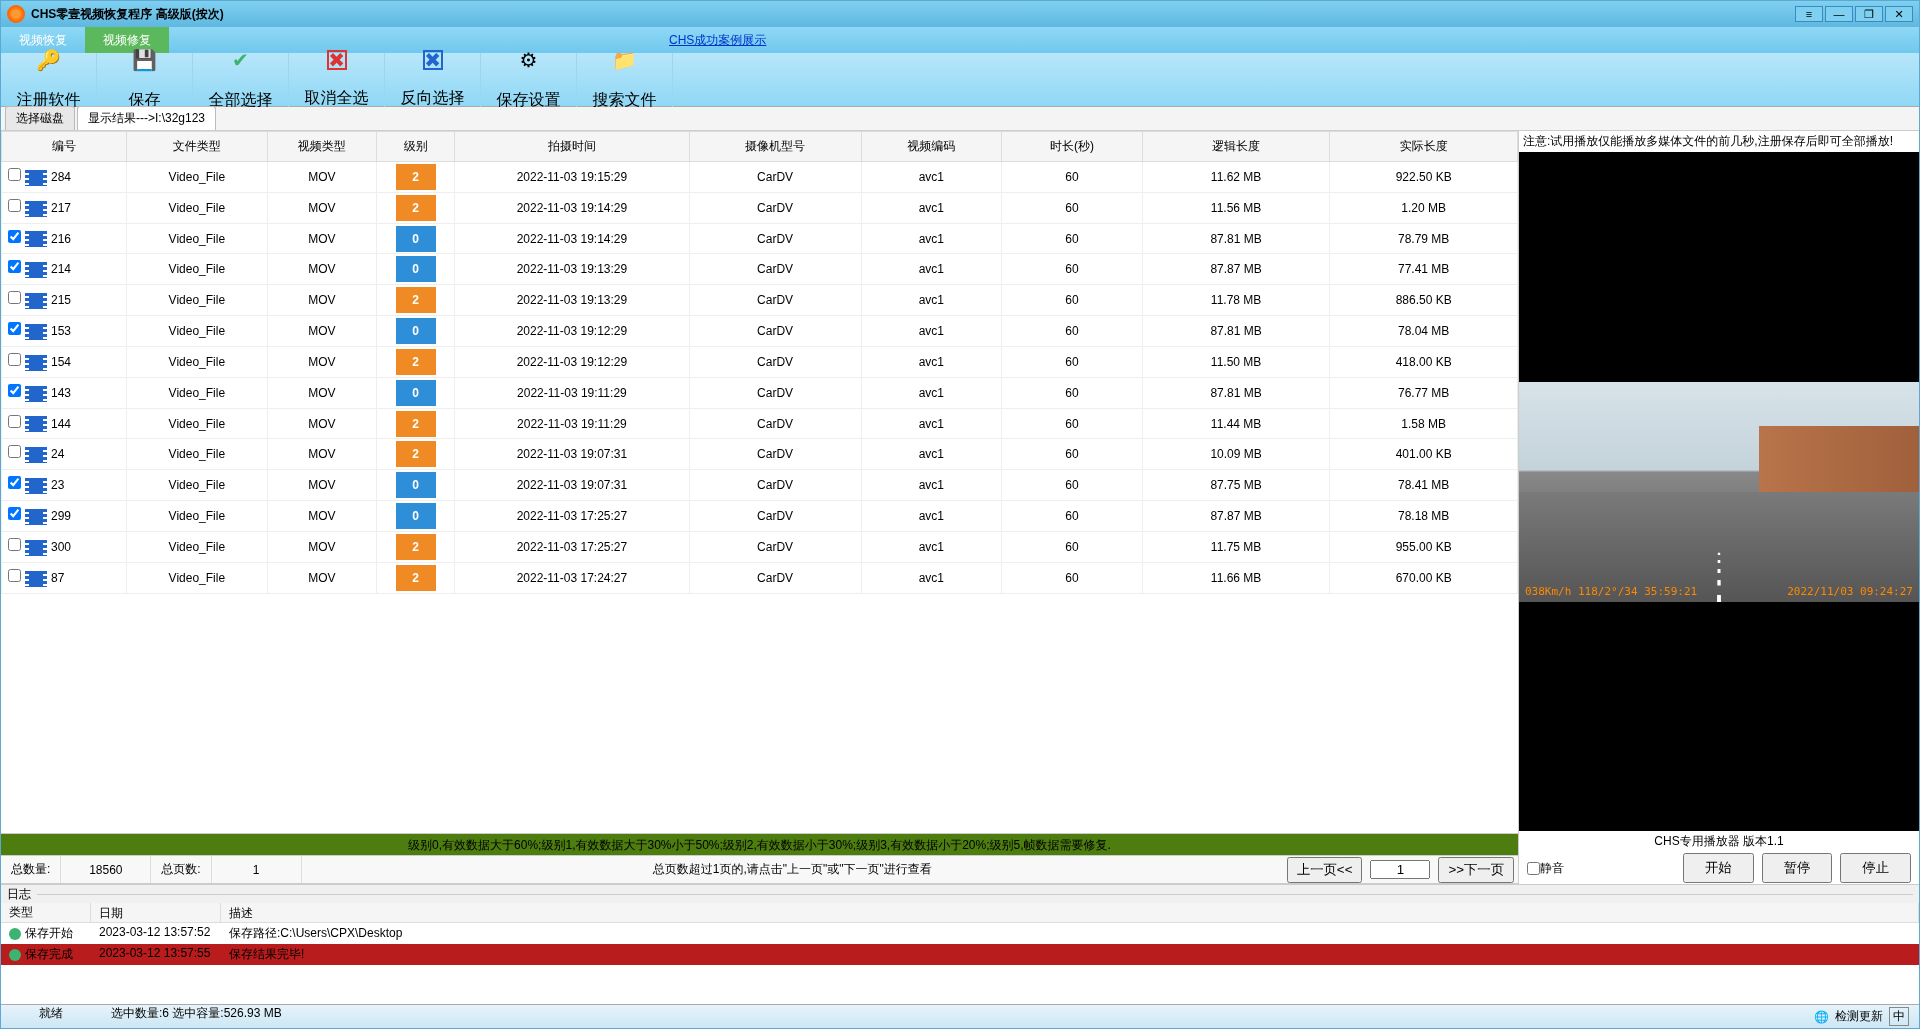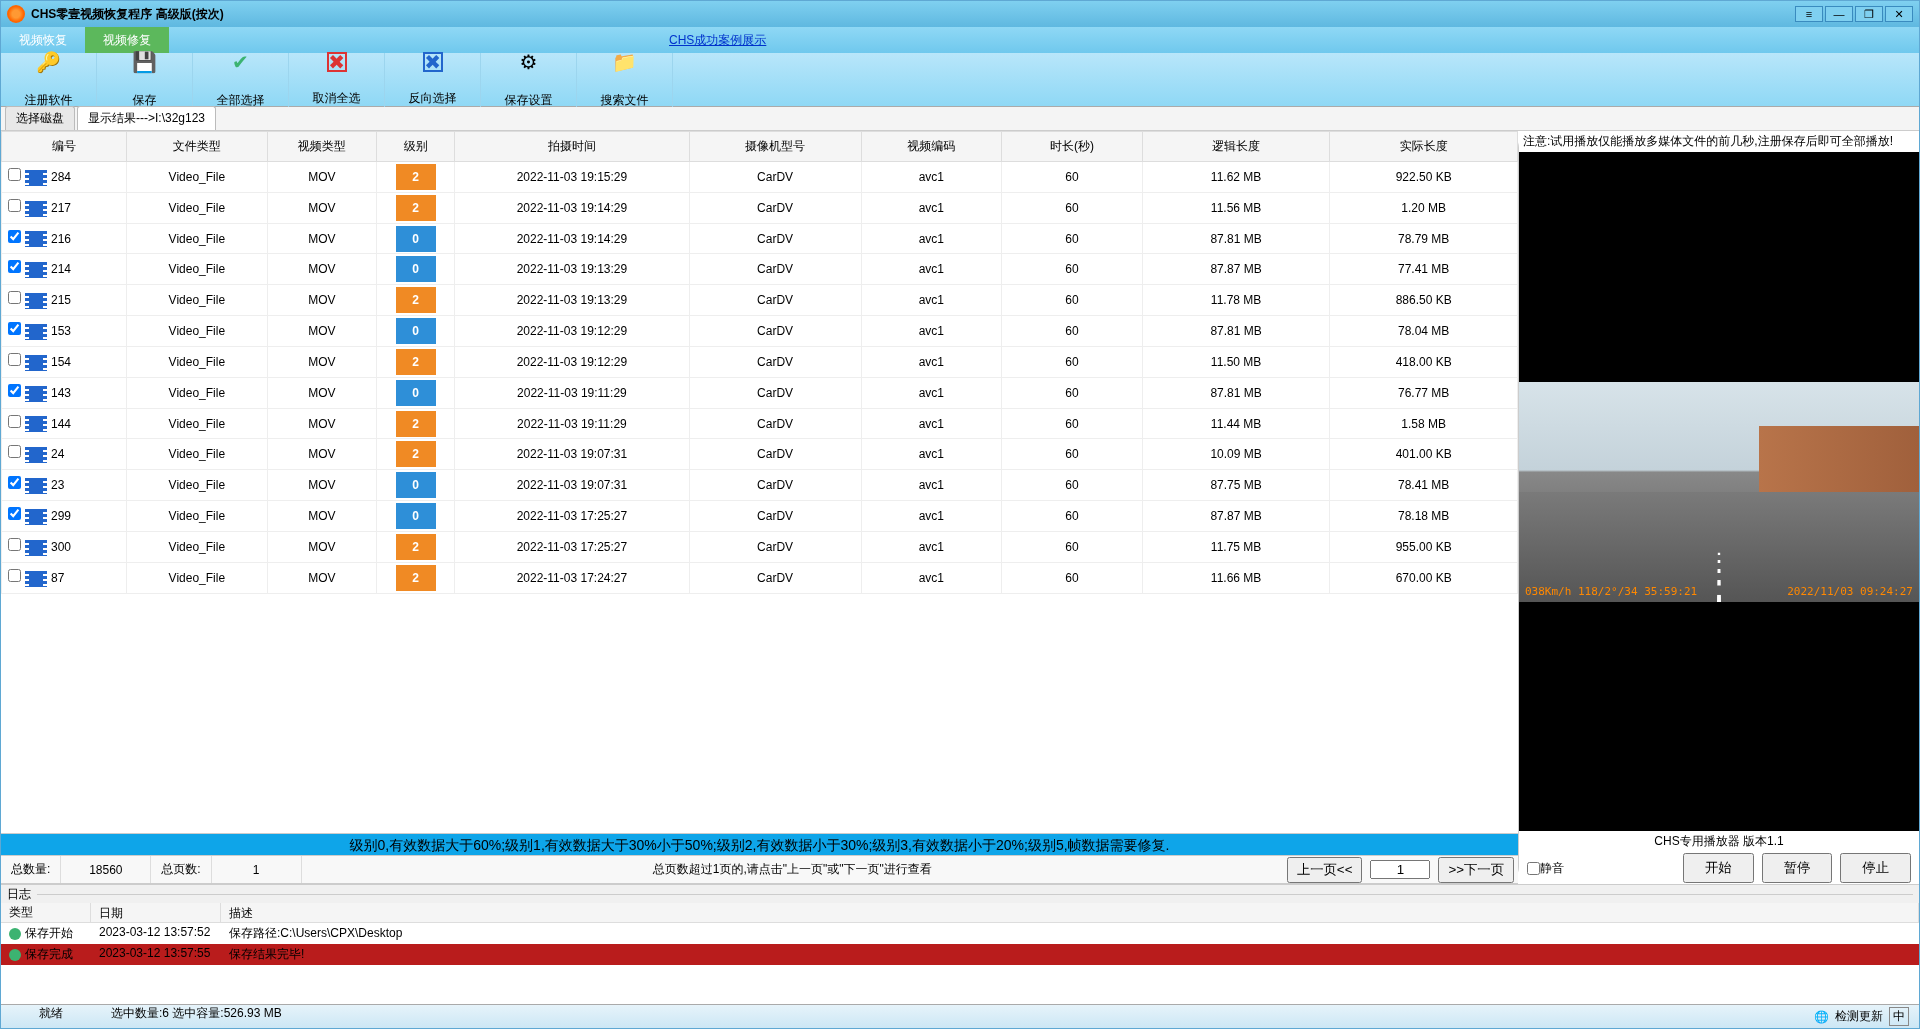"注册软件" .toolbtn .tlabel { font-size: 12px -> 16px }
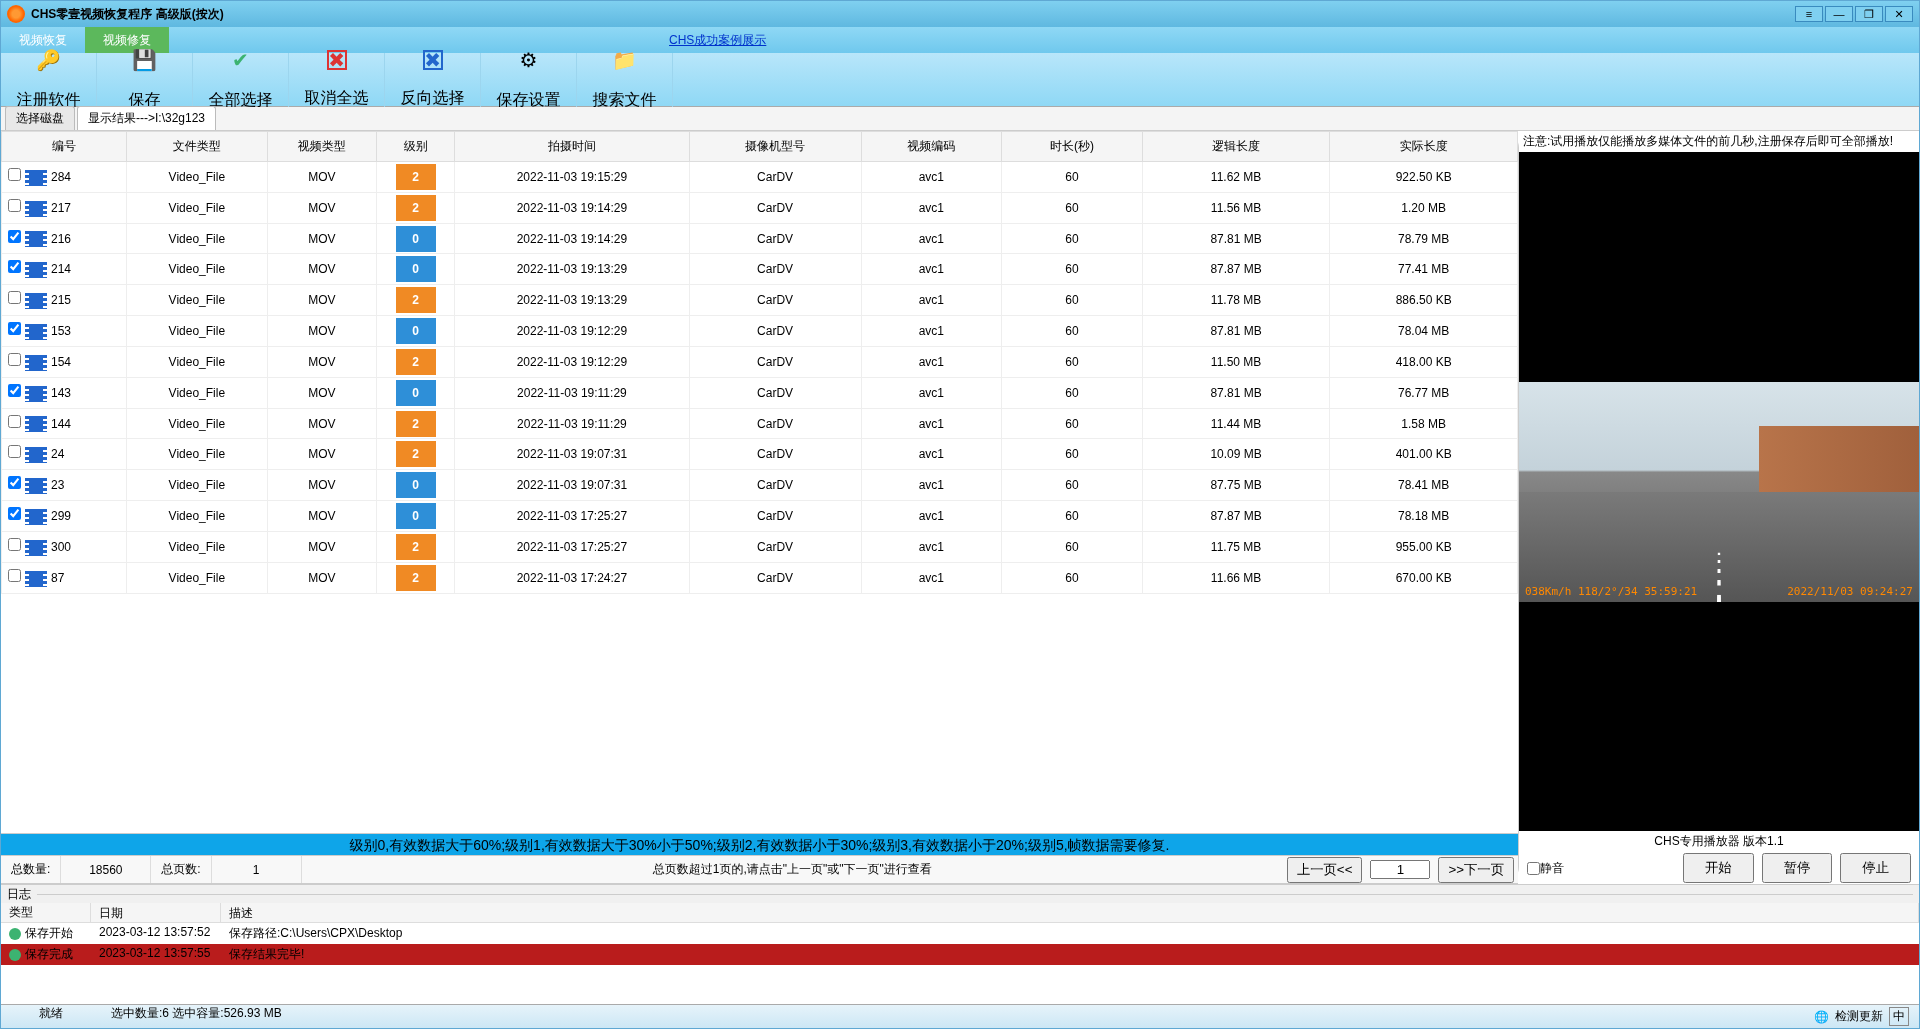"编号" .left { border-radius: 17px -> none }
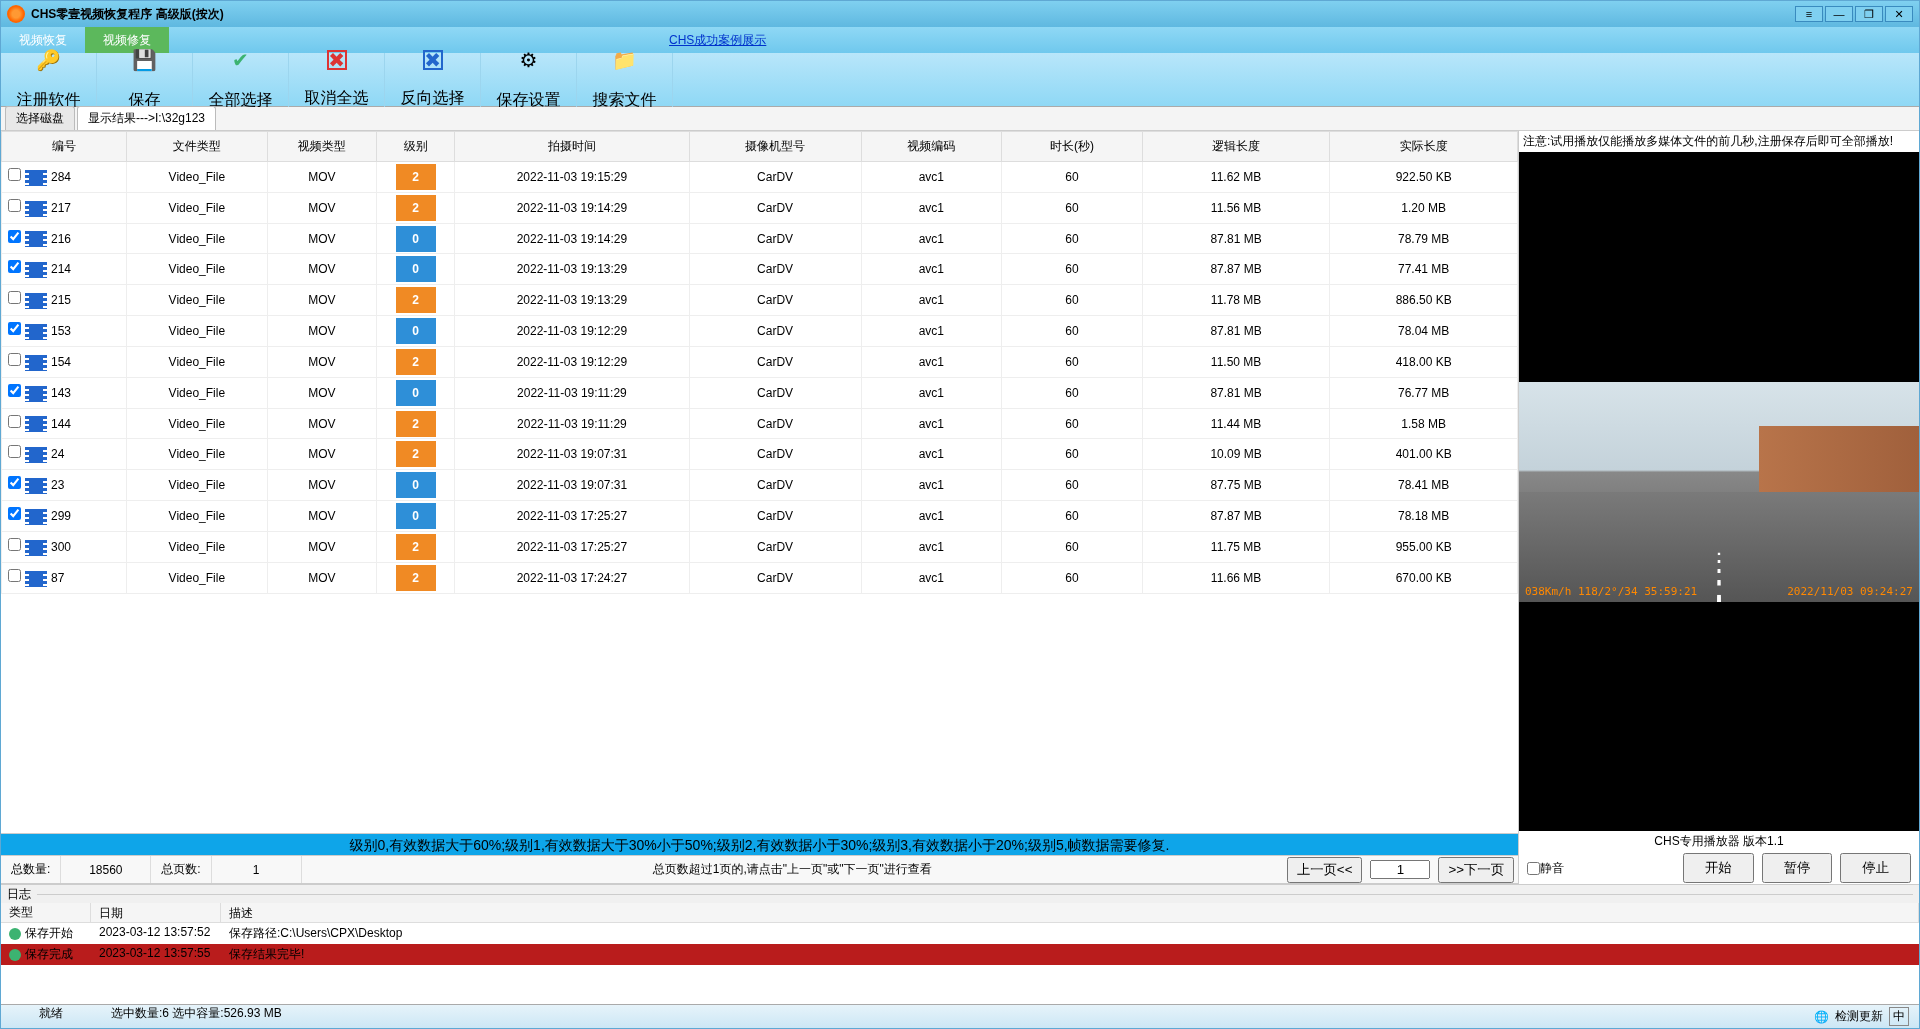"级别0,有效数据大于60%;级别1,有效数据大于30%小于50%;级别2,有效数" .legend { background: #0ea5e9 -> #4d7c0f; font-size: 14px -> 12px }
